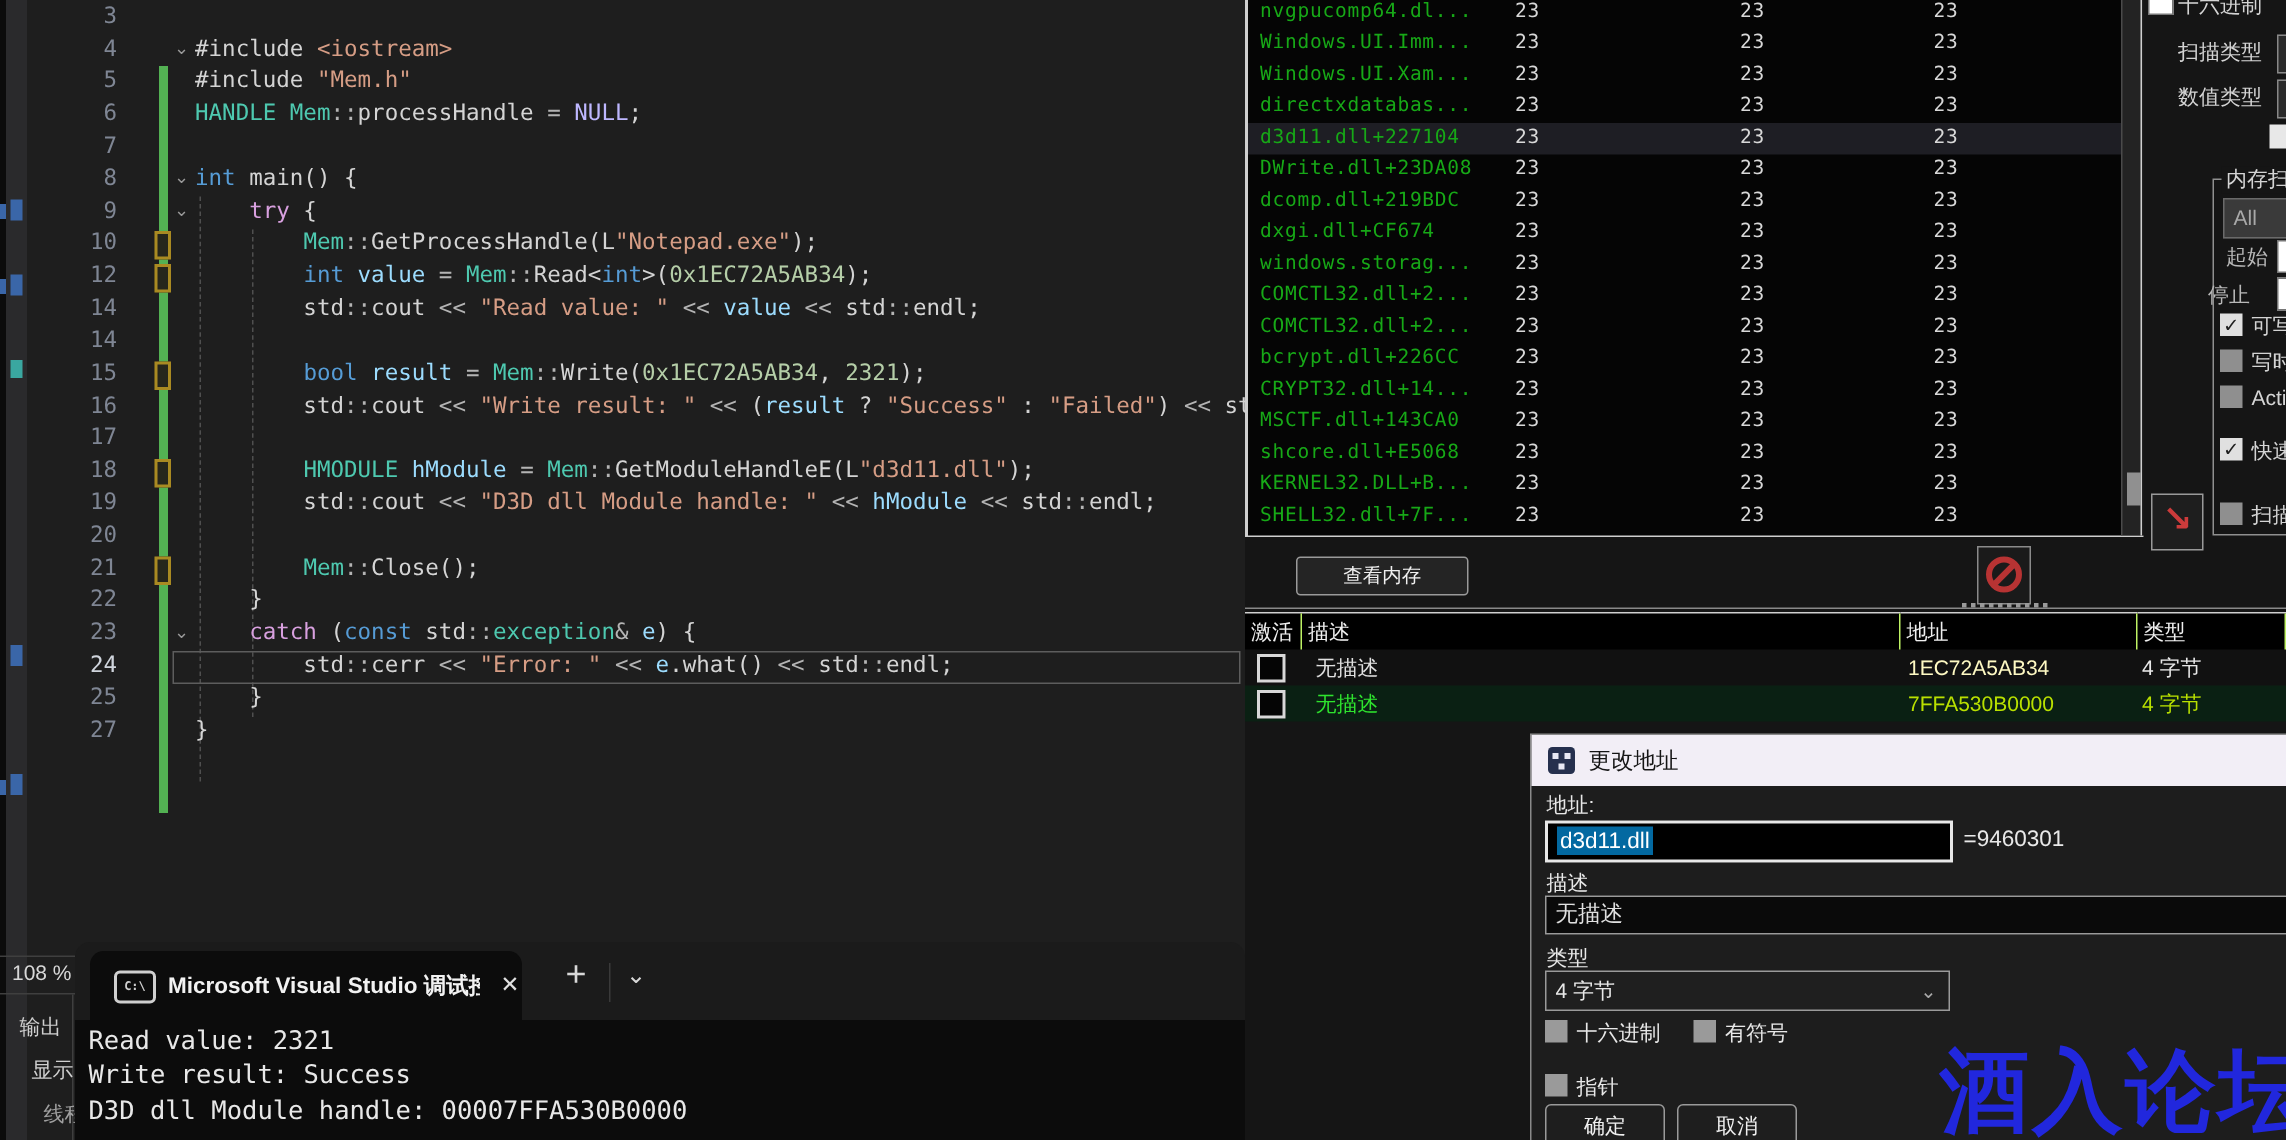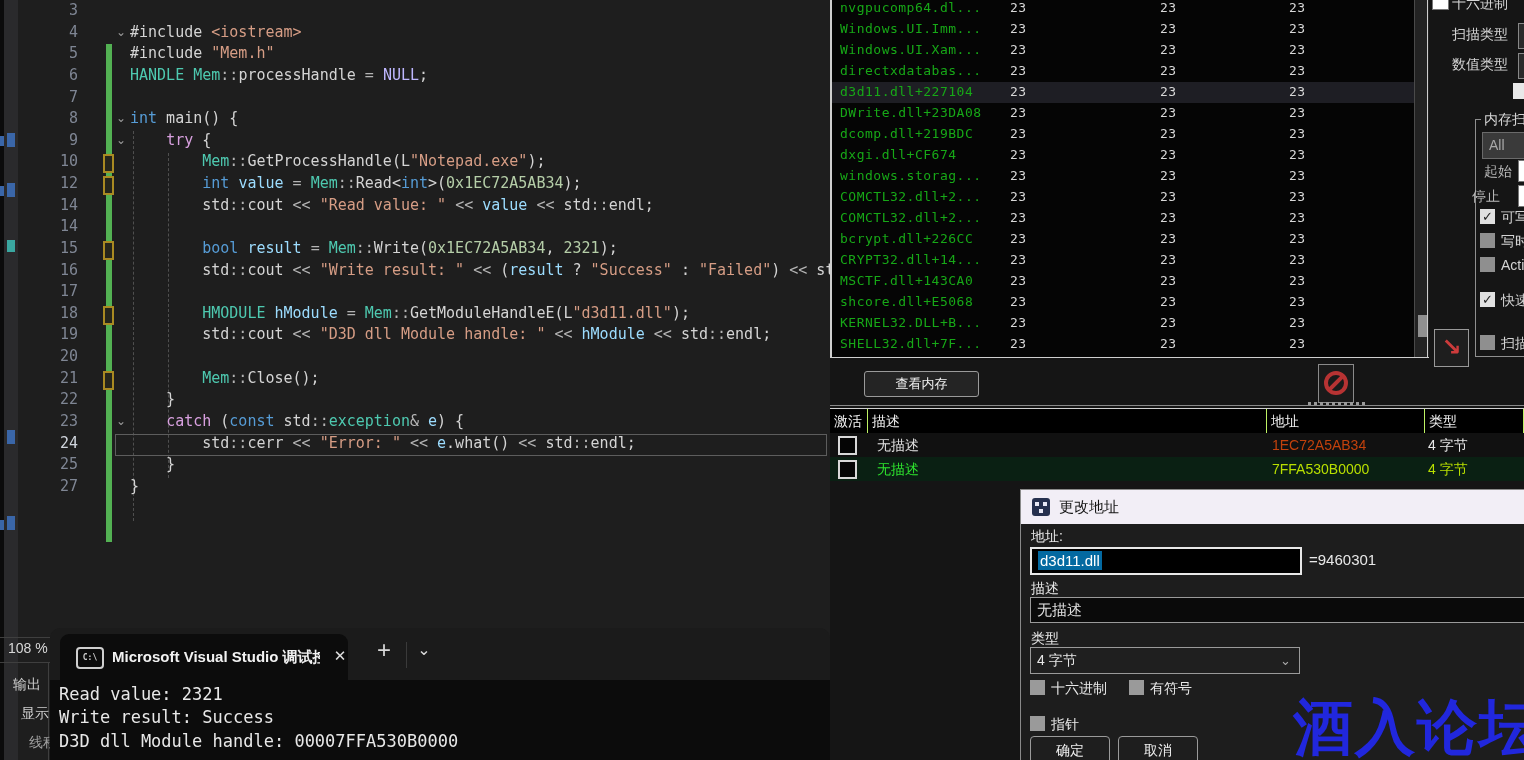"1EC72A5AB34" span.c-addr { color: #c2410c -> #fef9c3 }
